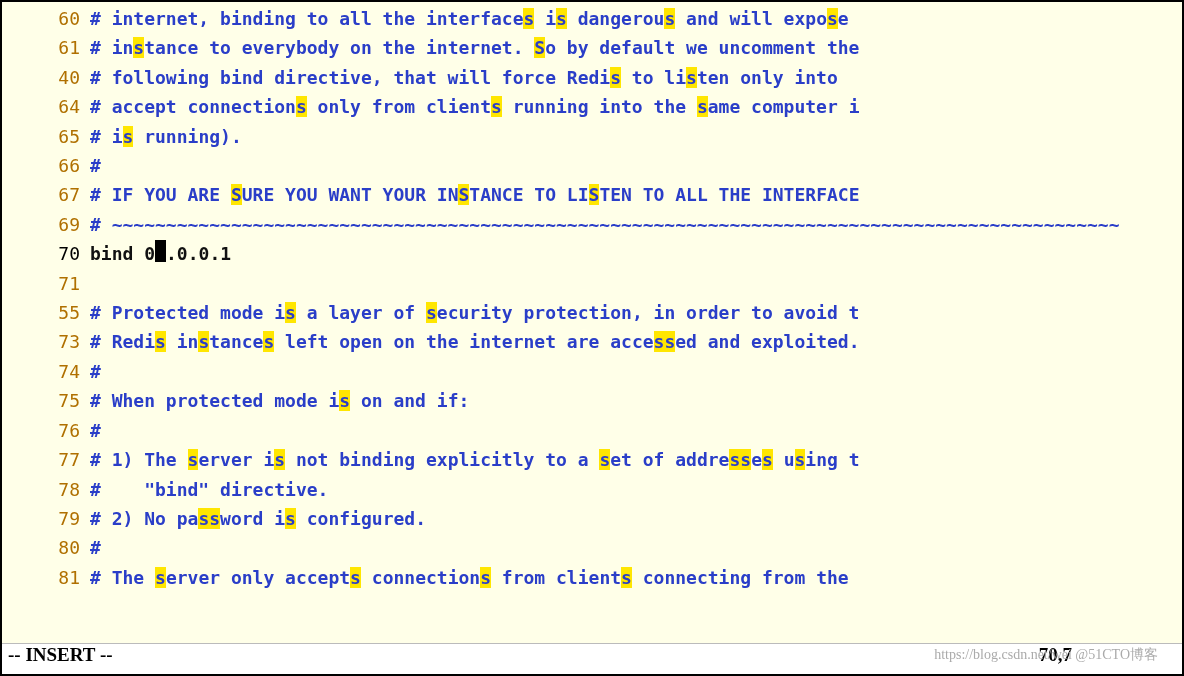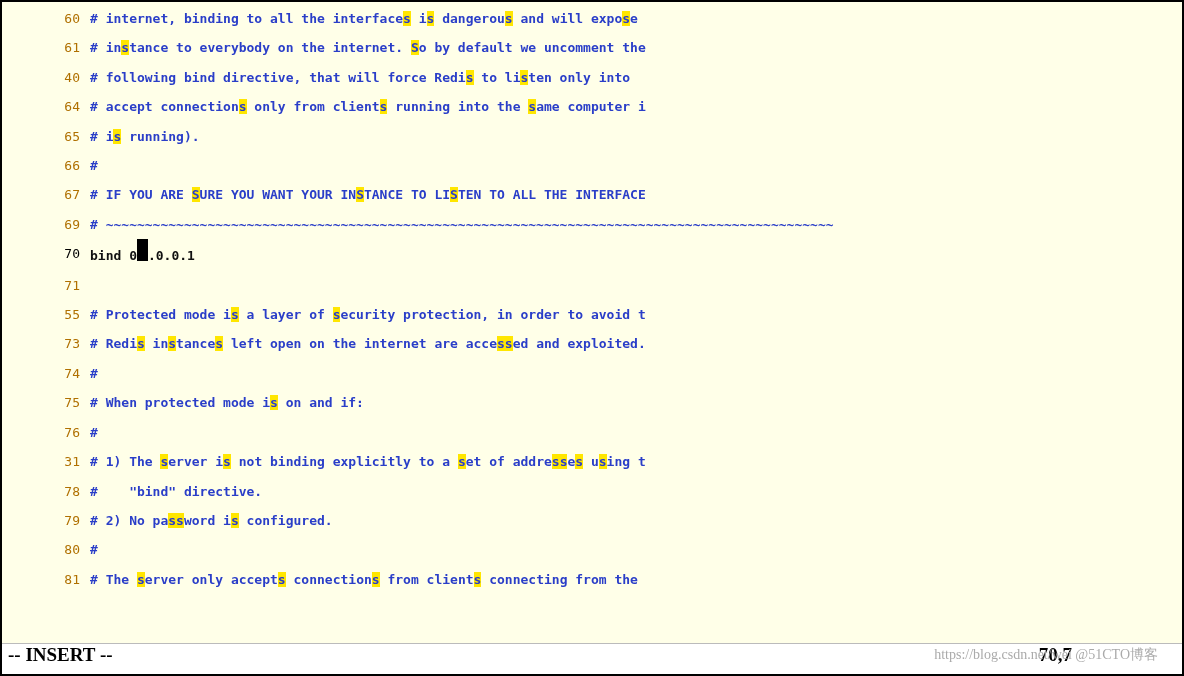"60" .line { font-size: 13px -> 18px }
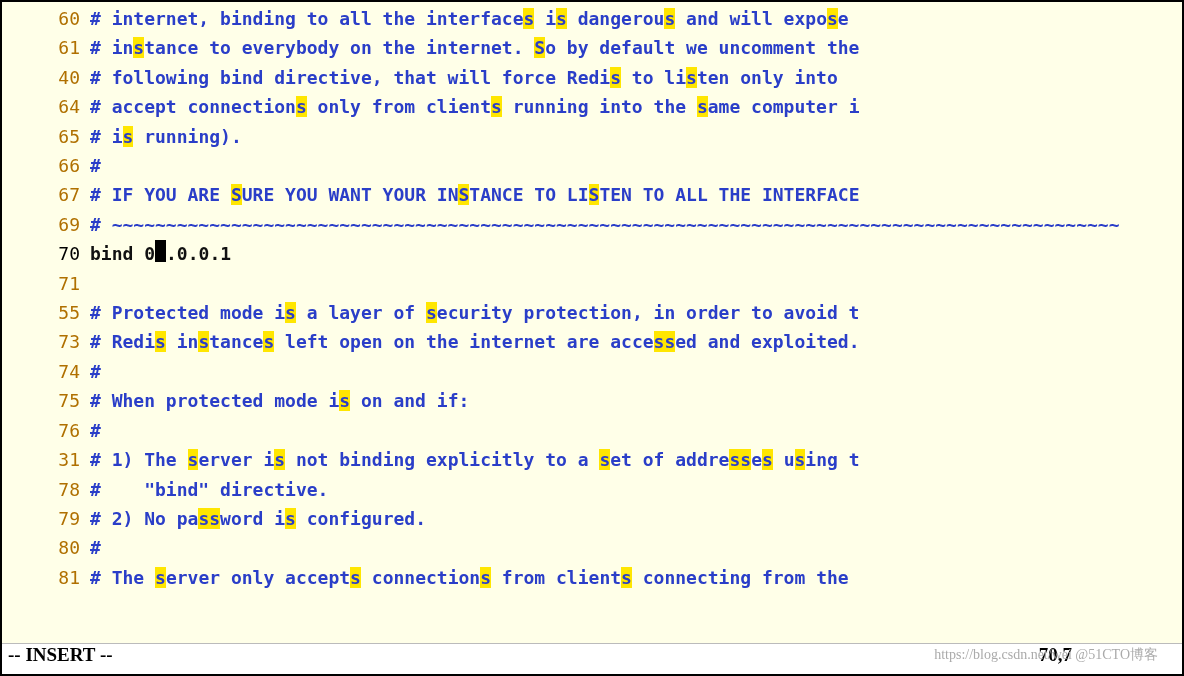"31" div.gut { text: 31 -> 77 }
